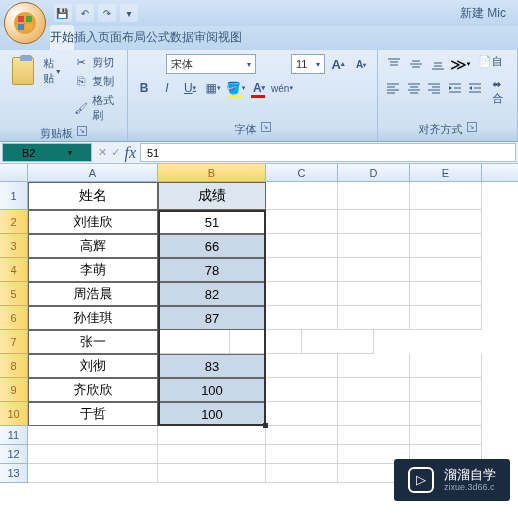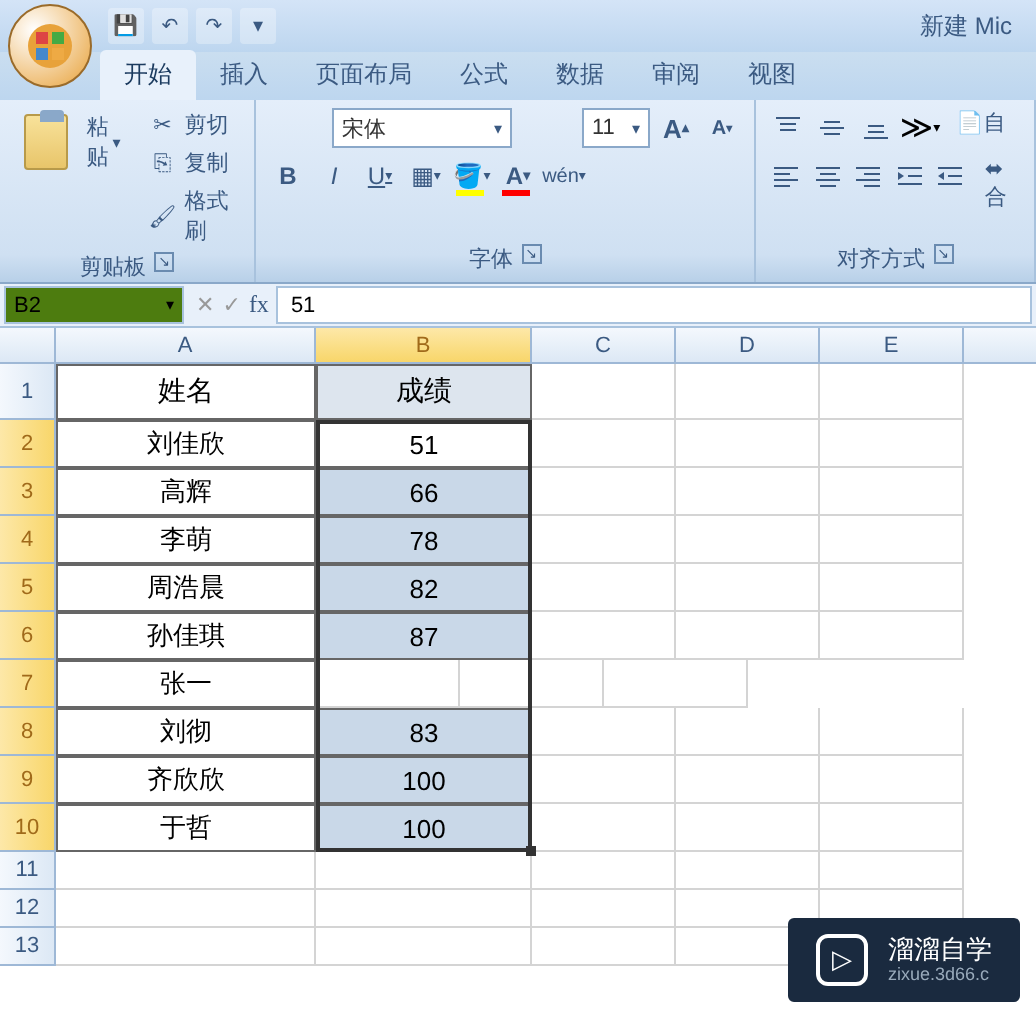"开始" .tab { padding: 4px 12px -> 4px 0 }
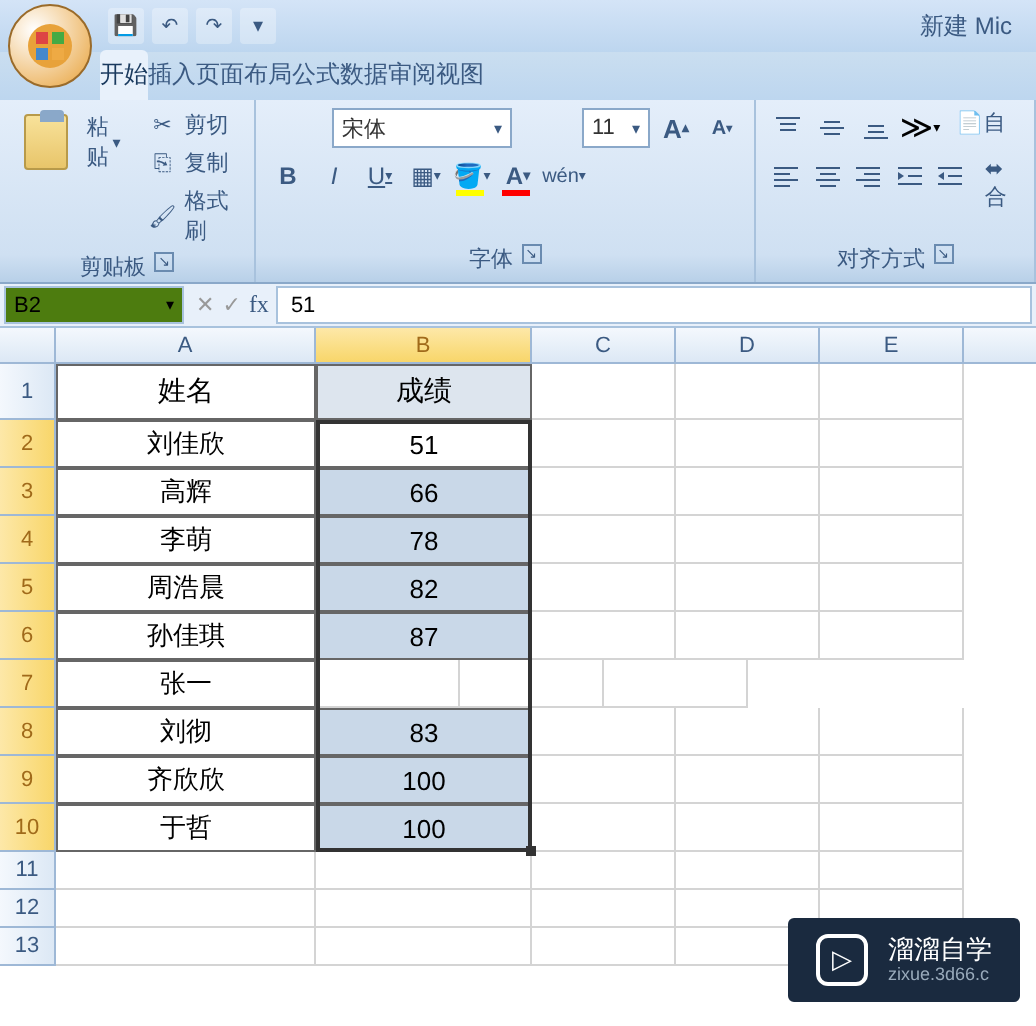"B2" .name-box { background: #4d7c0f -> #0f766e; padding: 0 4px -> 0 19px }
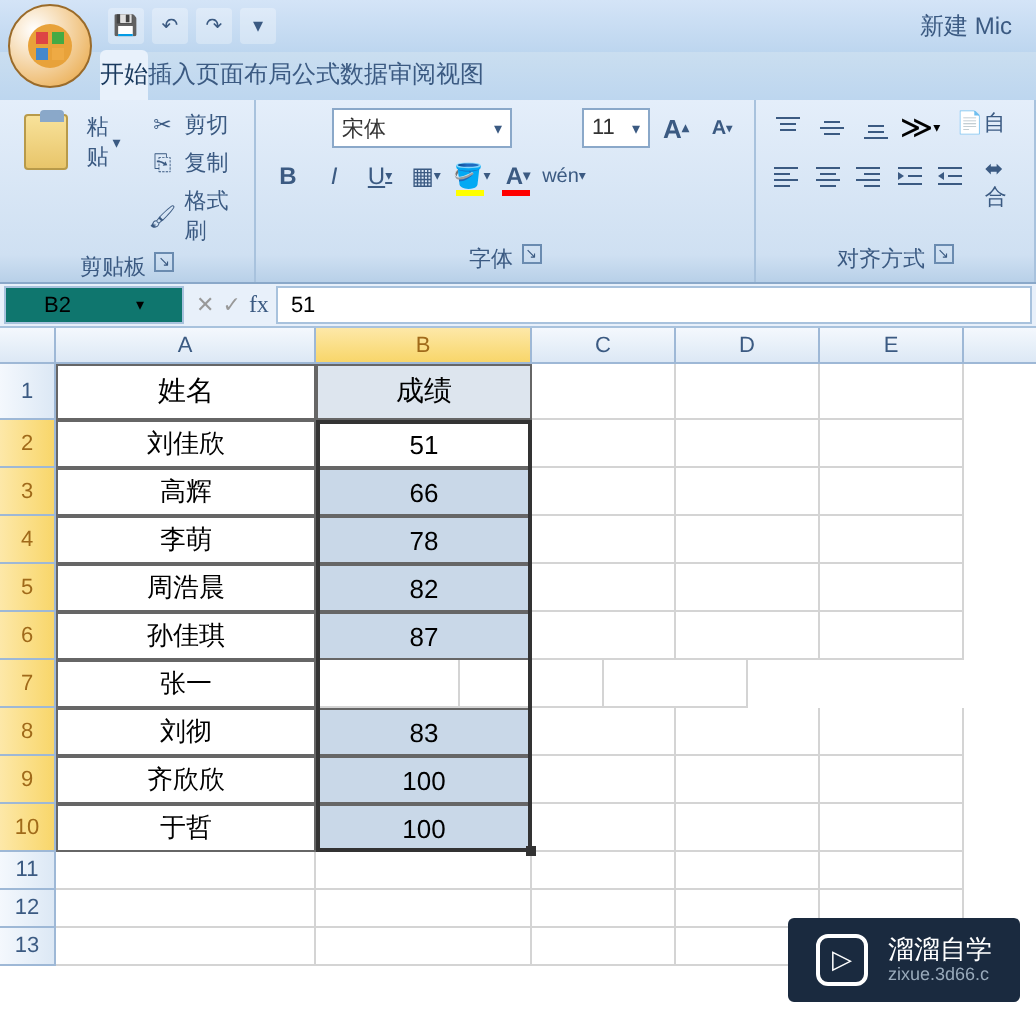"fx" .fx-label { font-size: 12px -> 16px; font-style: none -> italic }
